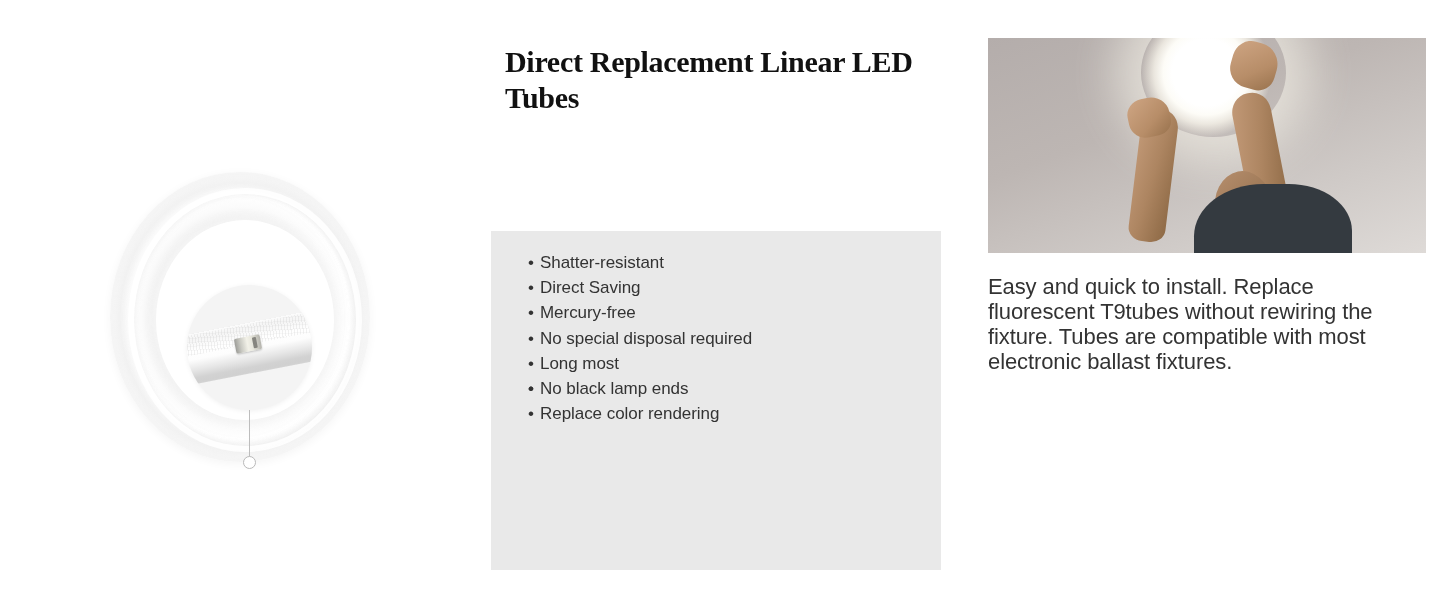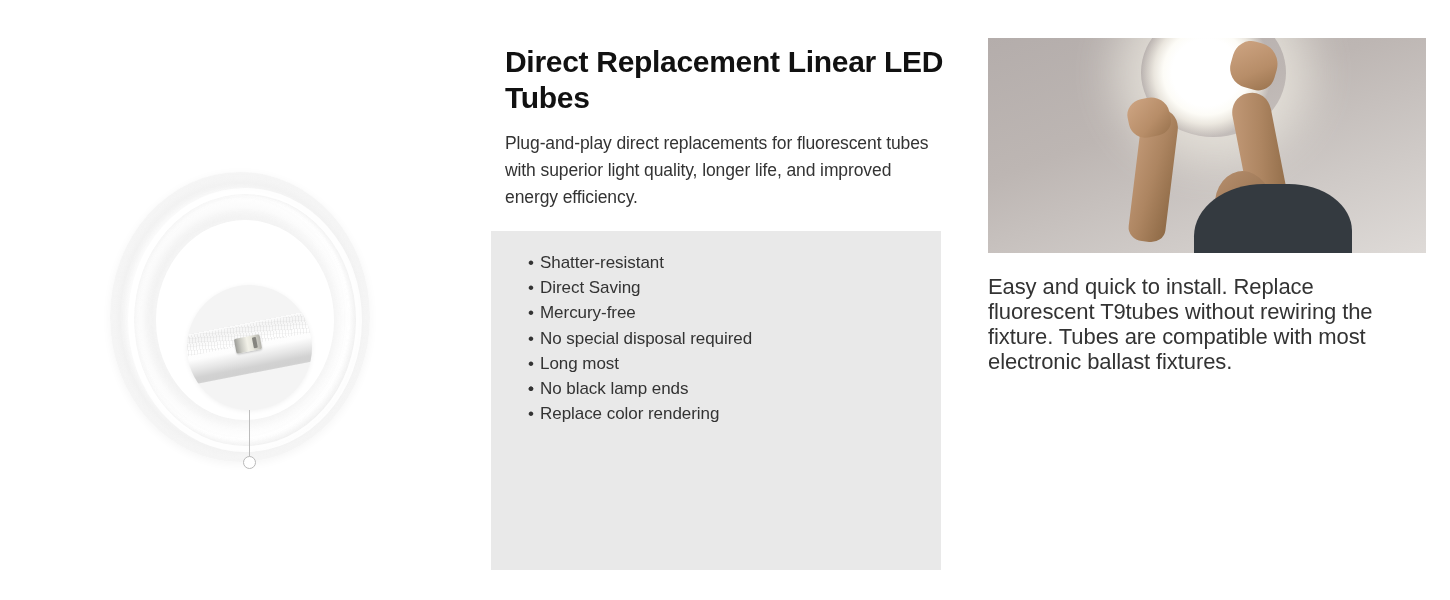"Direct Replacement Linear LED Tubes" #middle-col { font-family: none -> Liberation Serif, serif }
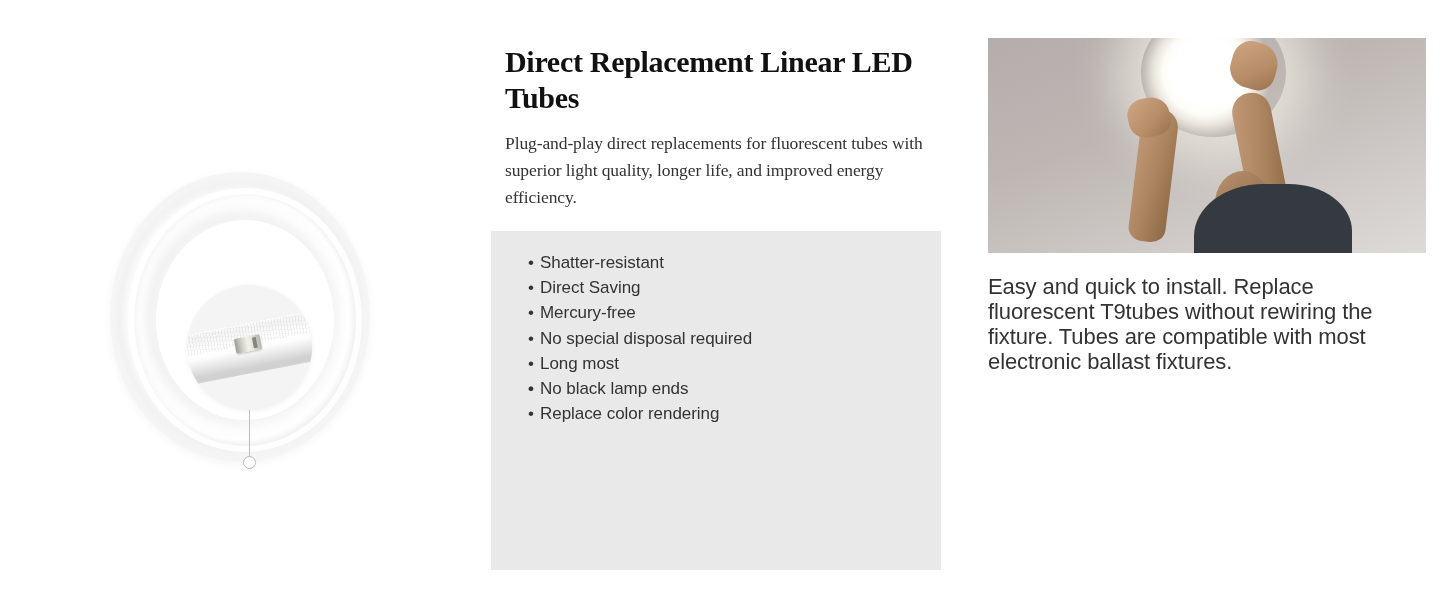"Plug-and-play direct replacements for" p { html: <p>Plug-and-play direct replacements for fluorescent tubes with superior light quality, longer life, and improved energy efficiency.</p> -> none }
